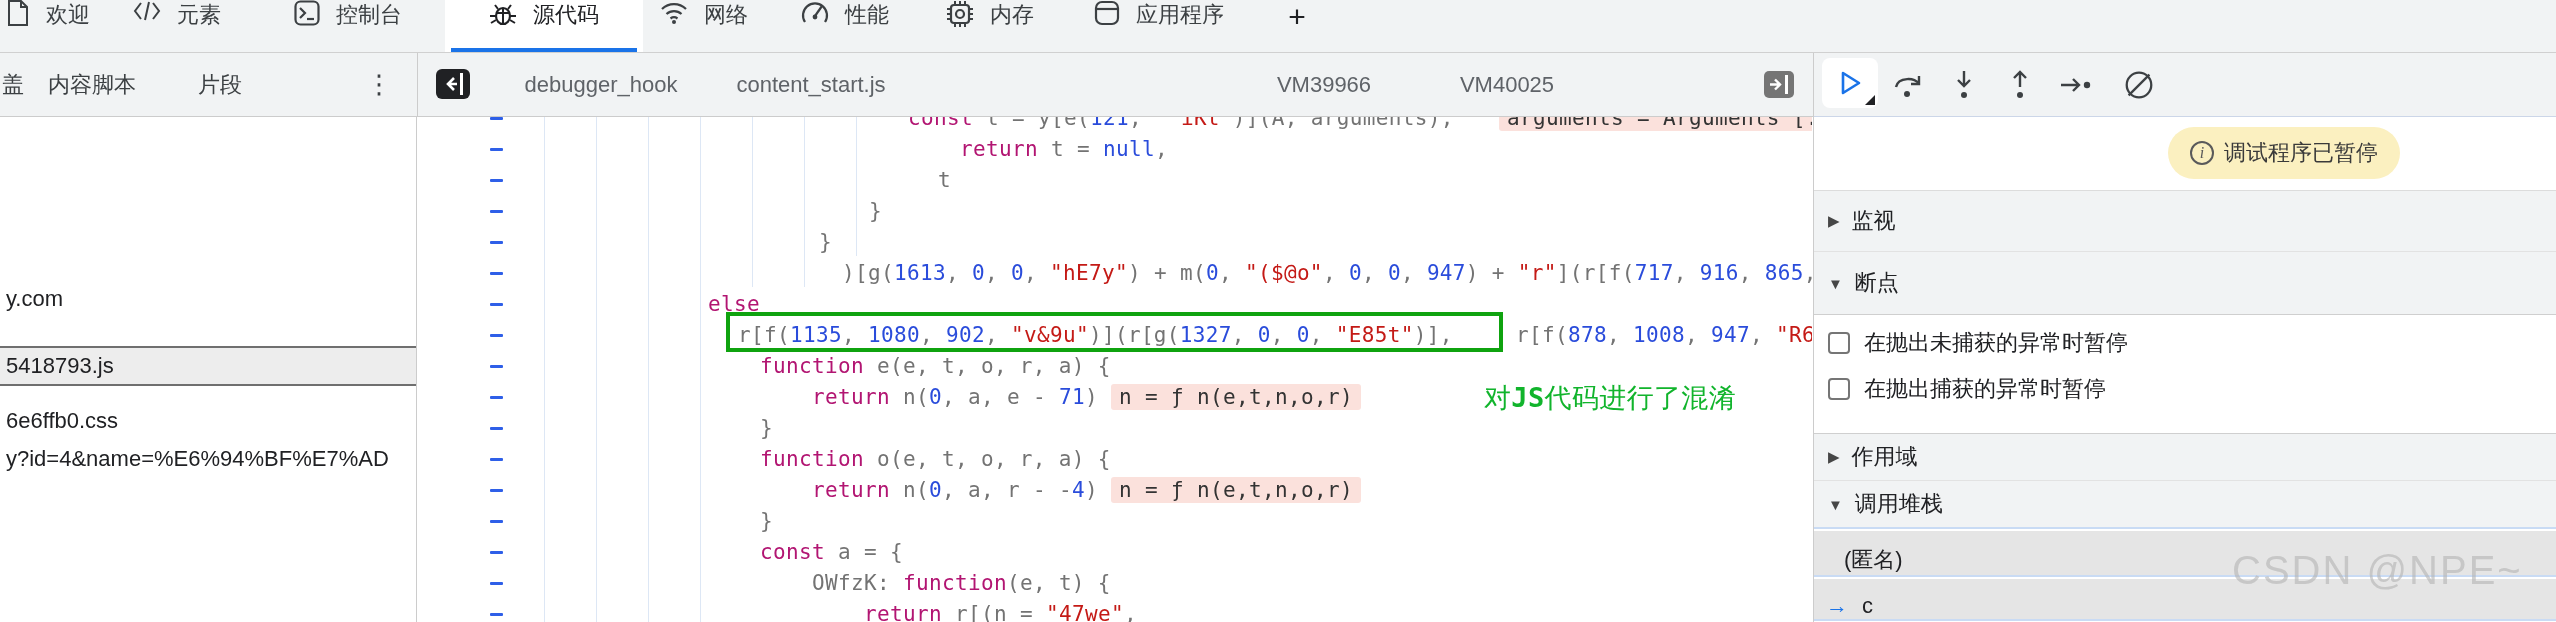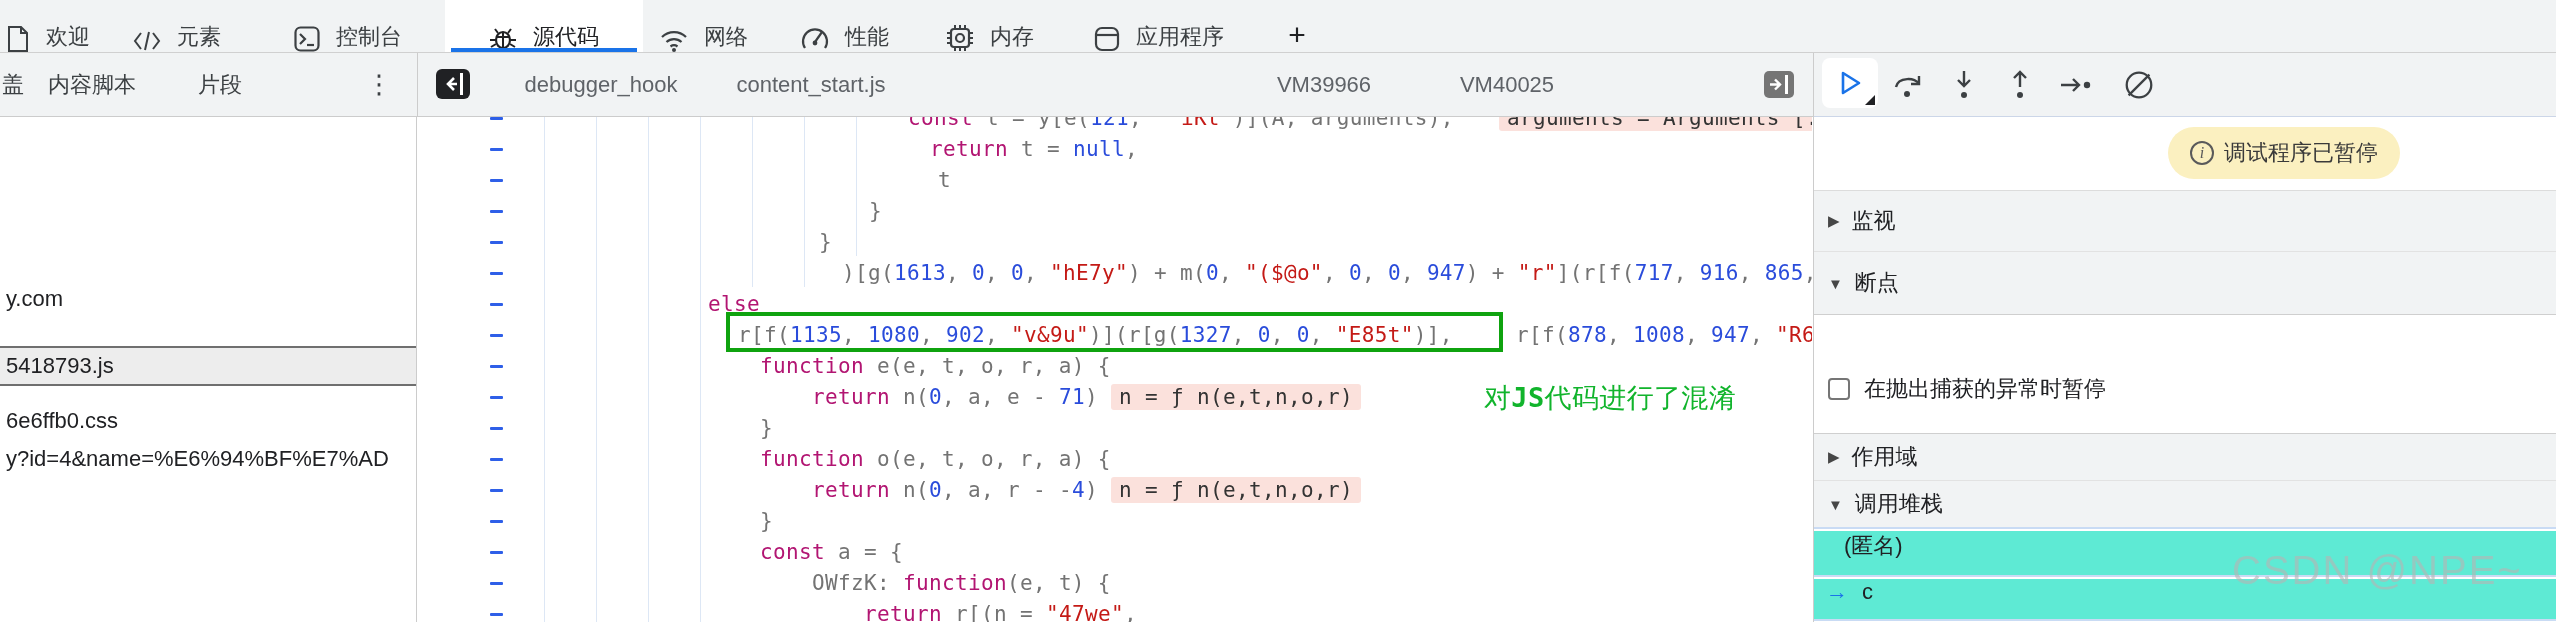"欢迎" .ttab { align-items: flex-end -> flex-start }
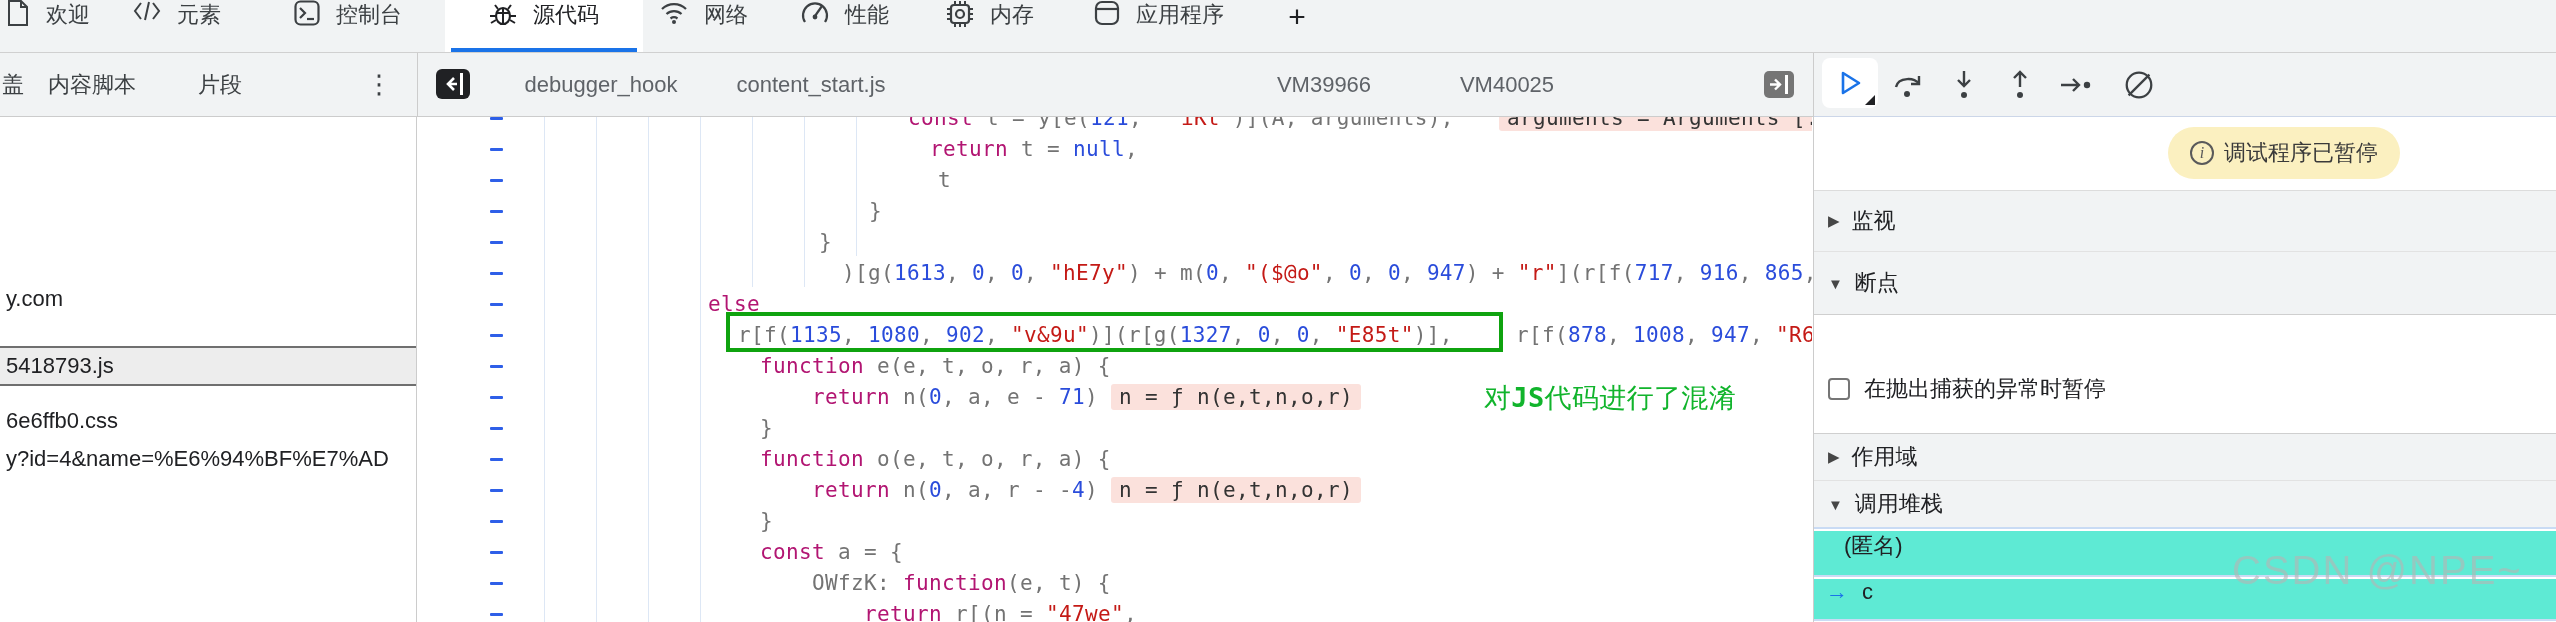"return t = null," div.code-line { left: 512px -> 542px }
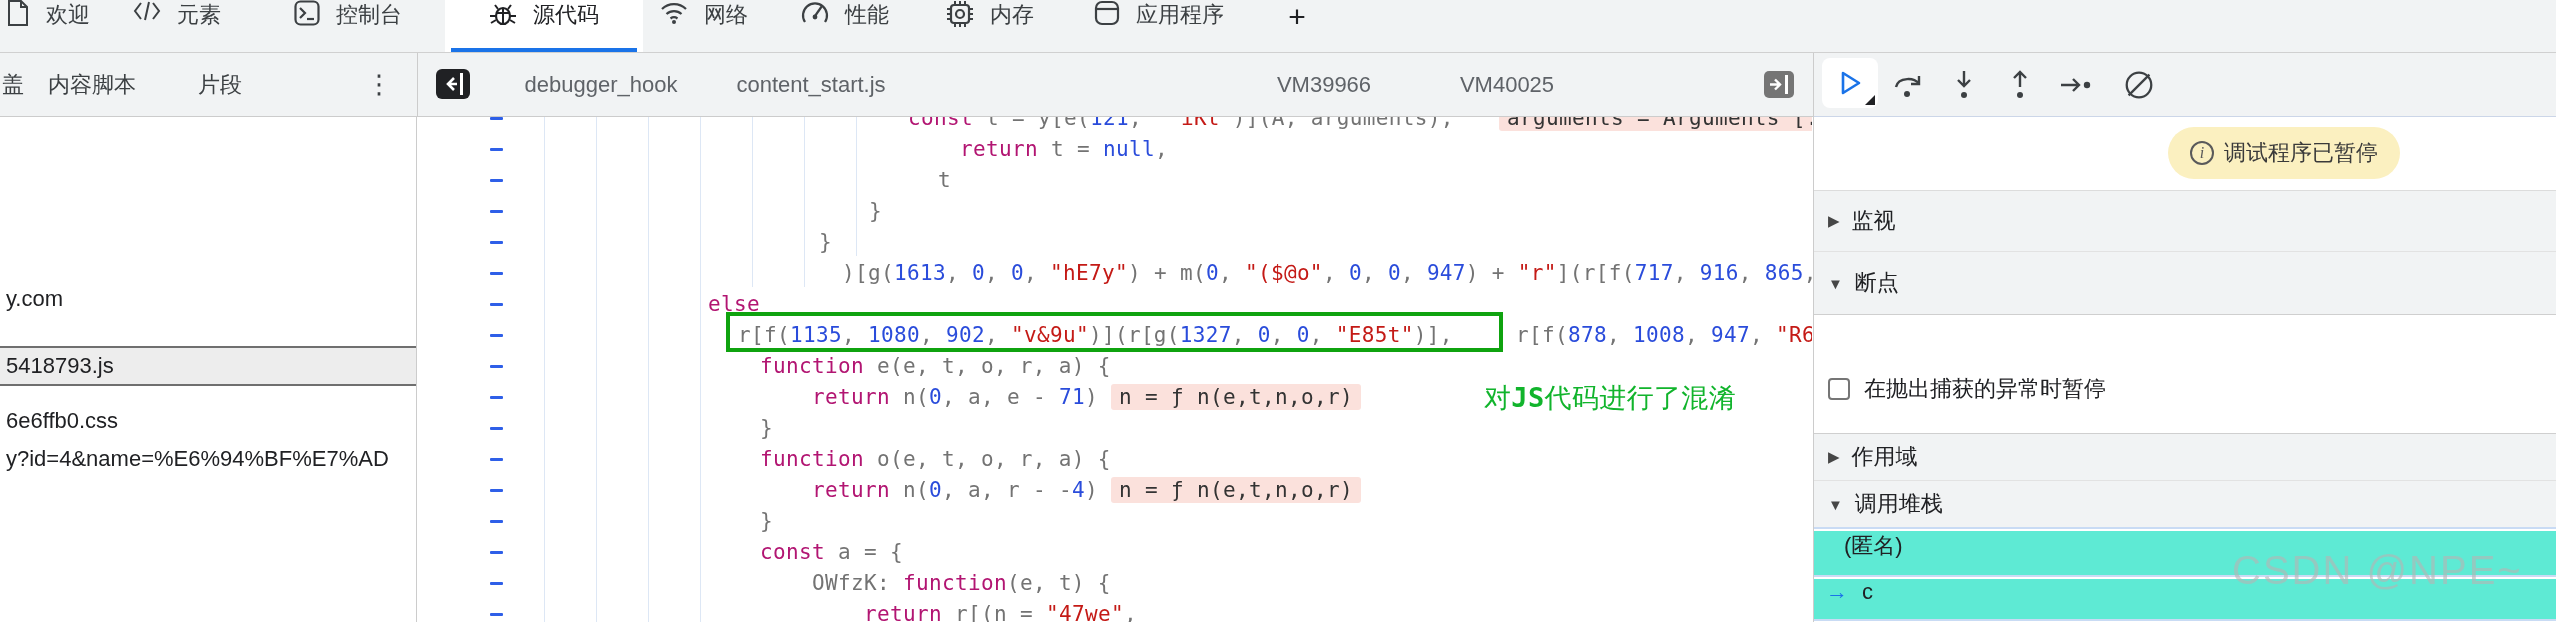"在抛出未捕获的异常时暂停" div.cbrow { html: none -> <div> <span></span> <span>在抛出未捕获的异常时暂停</span> </div> }
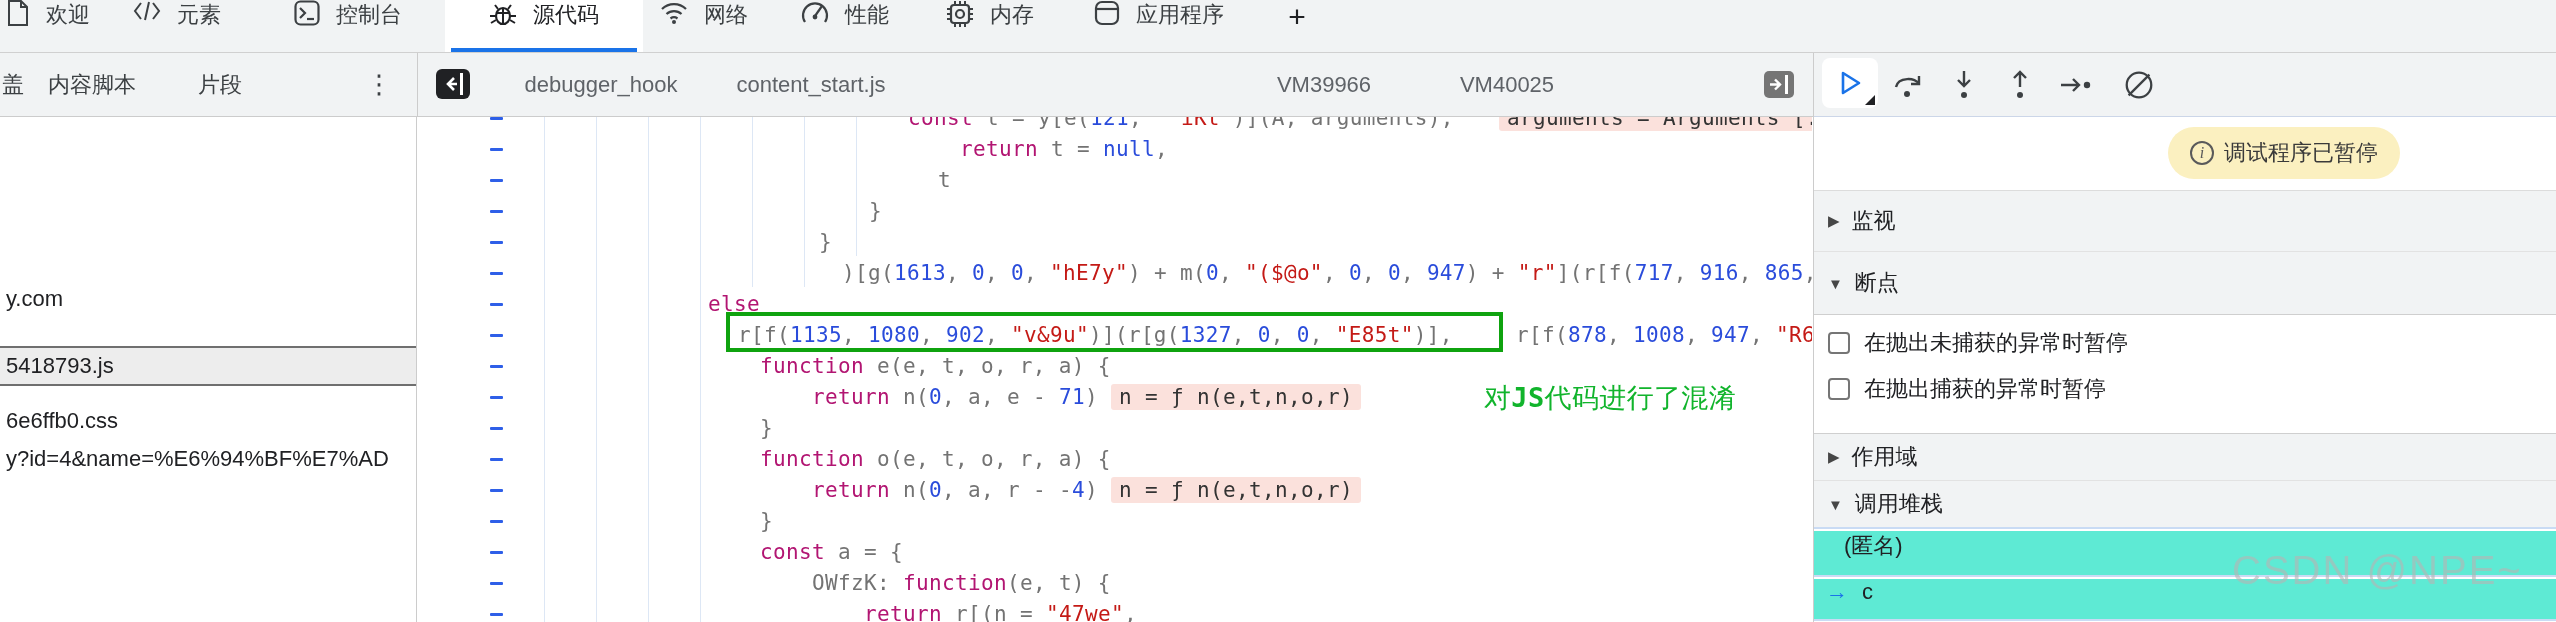"(匿名)" .framerow { align-items: flex-start -> flex-end; background: #5eead4 -> #e5e5e5 }
